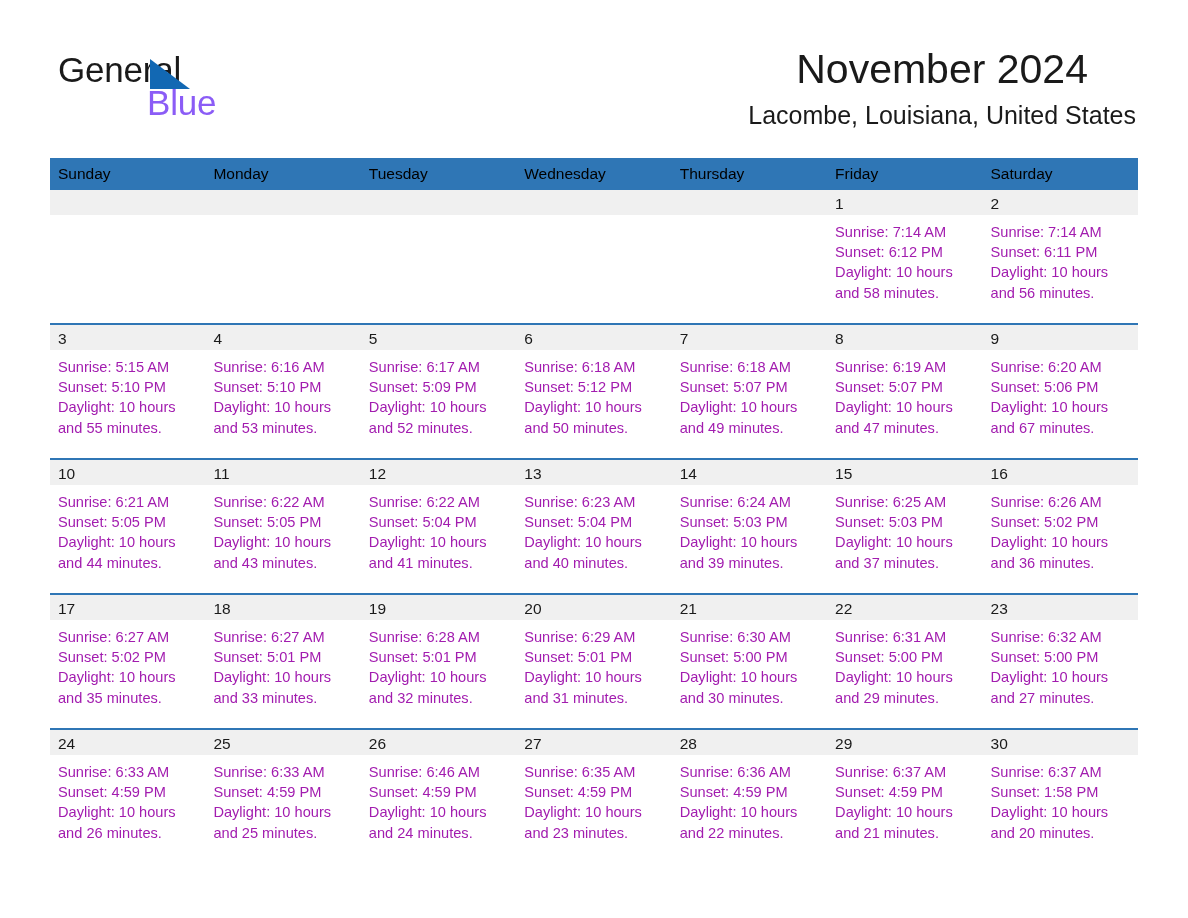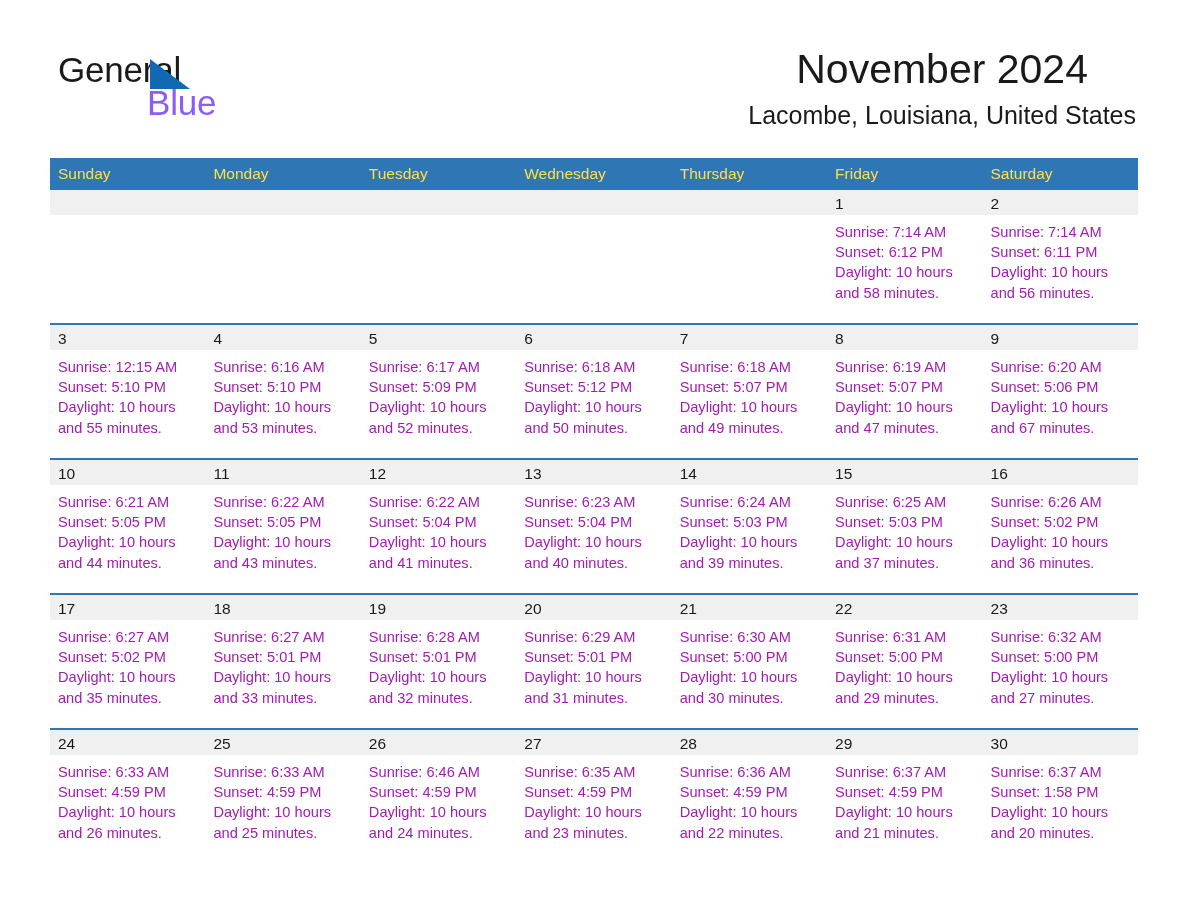"Sunday" .calendar thead th { color: #fde047 -> #000000 }
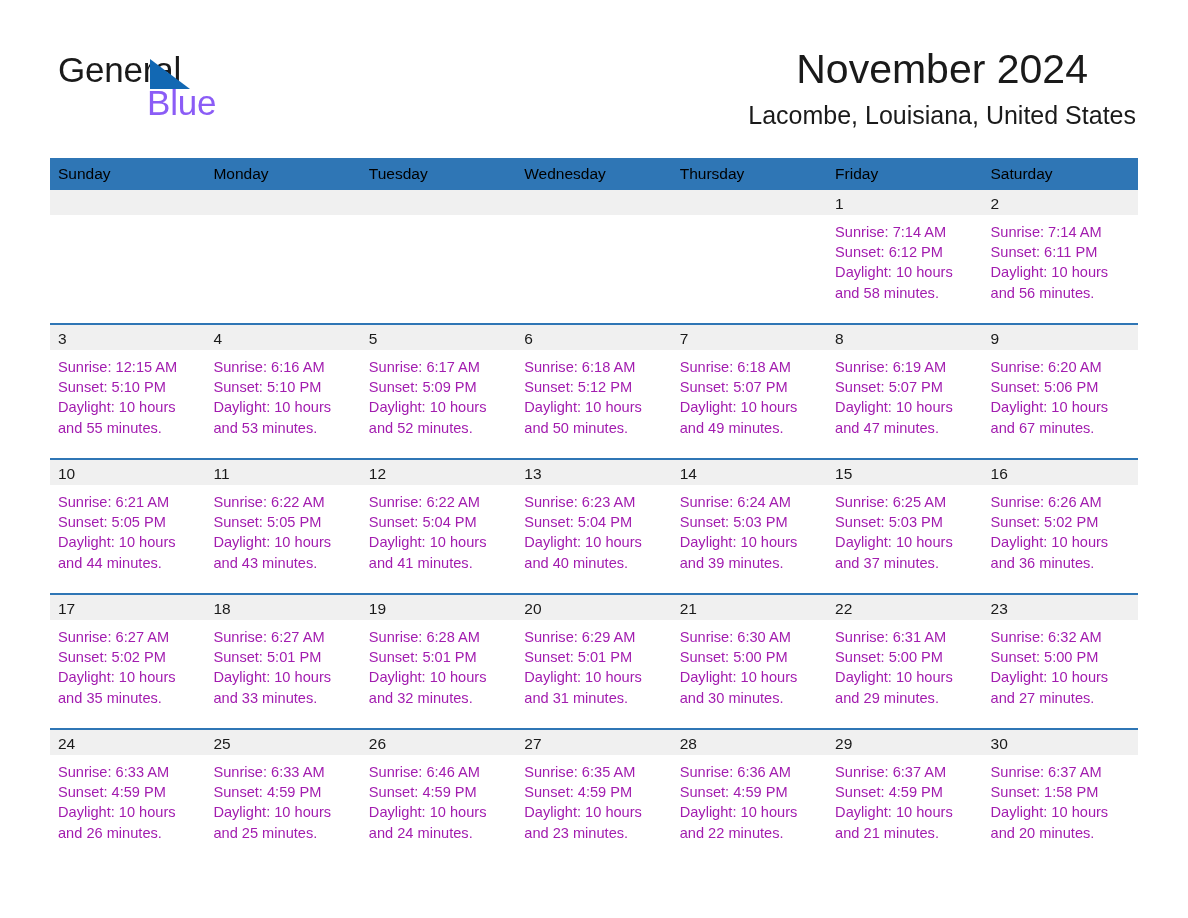"Sunrise: 12:15 AM" div.line { text: 12:15 -> 5:15 }
